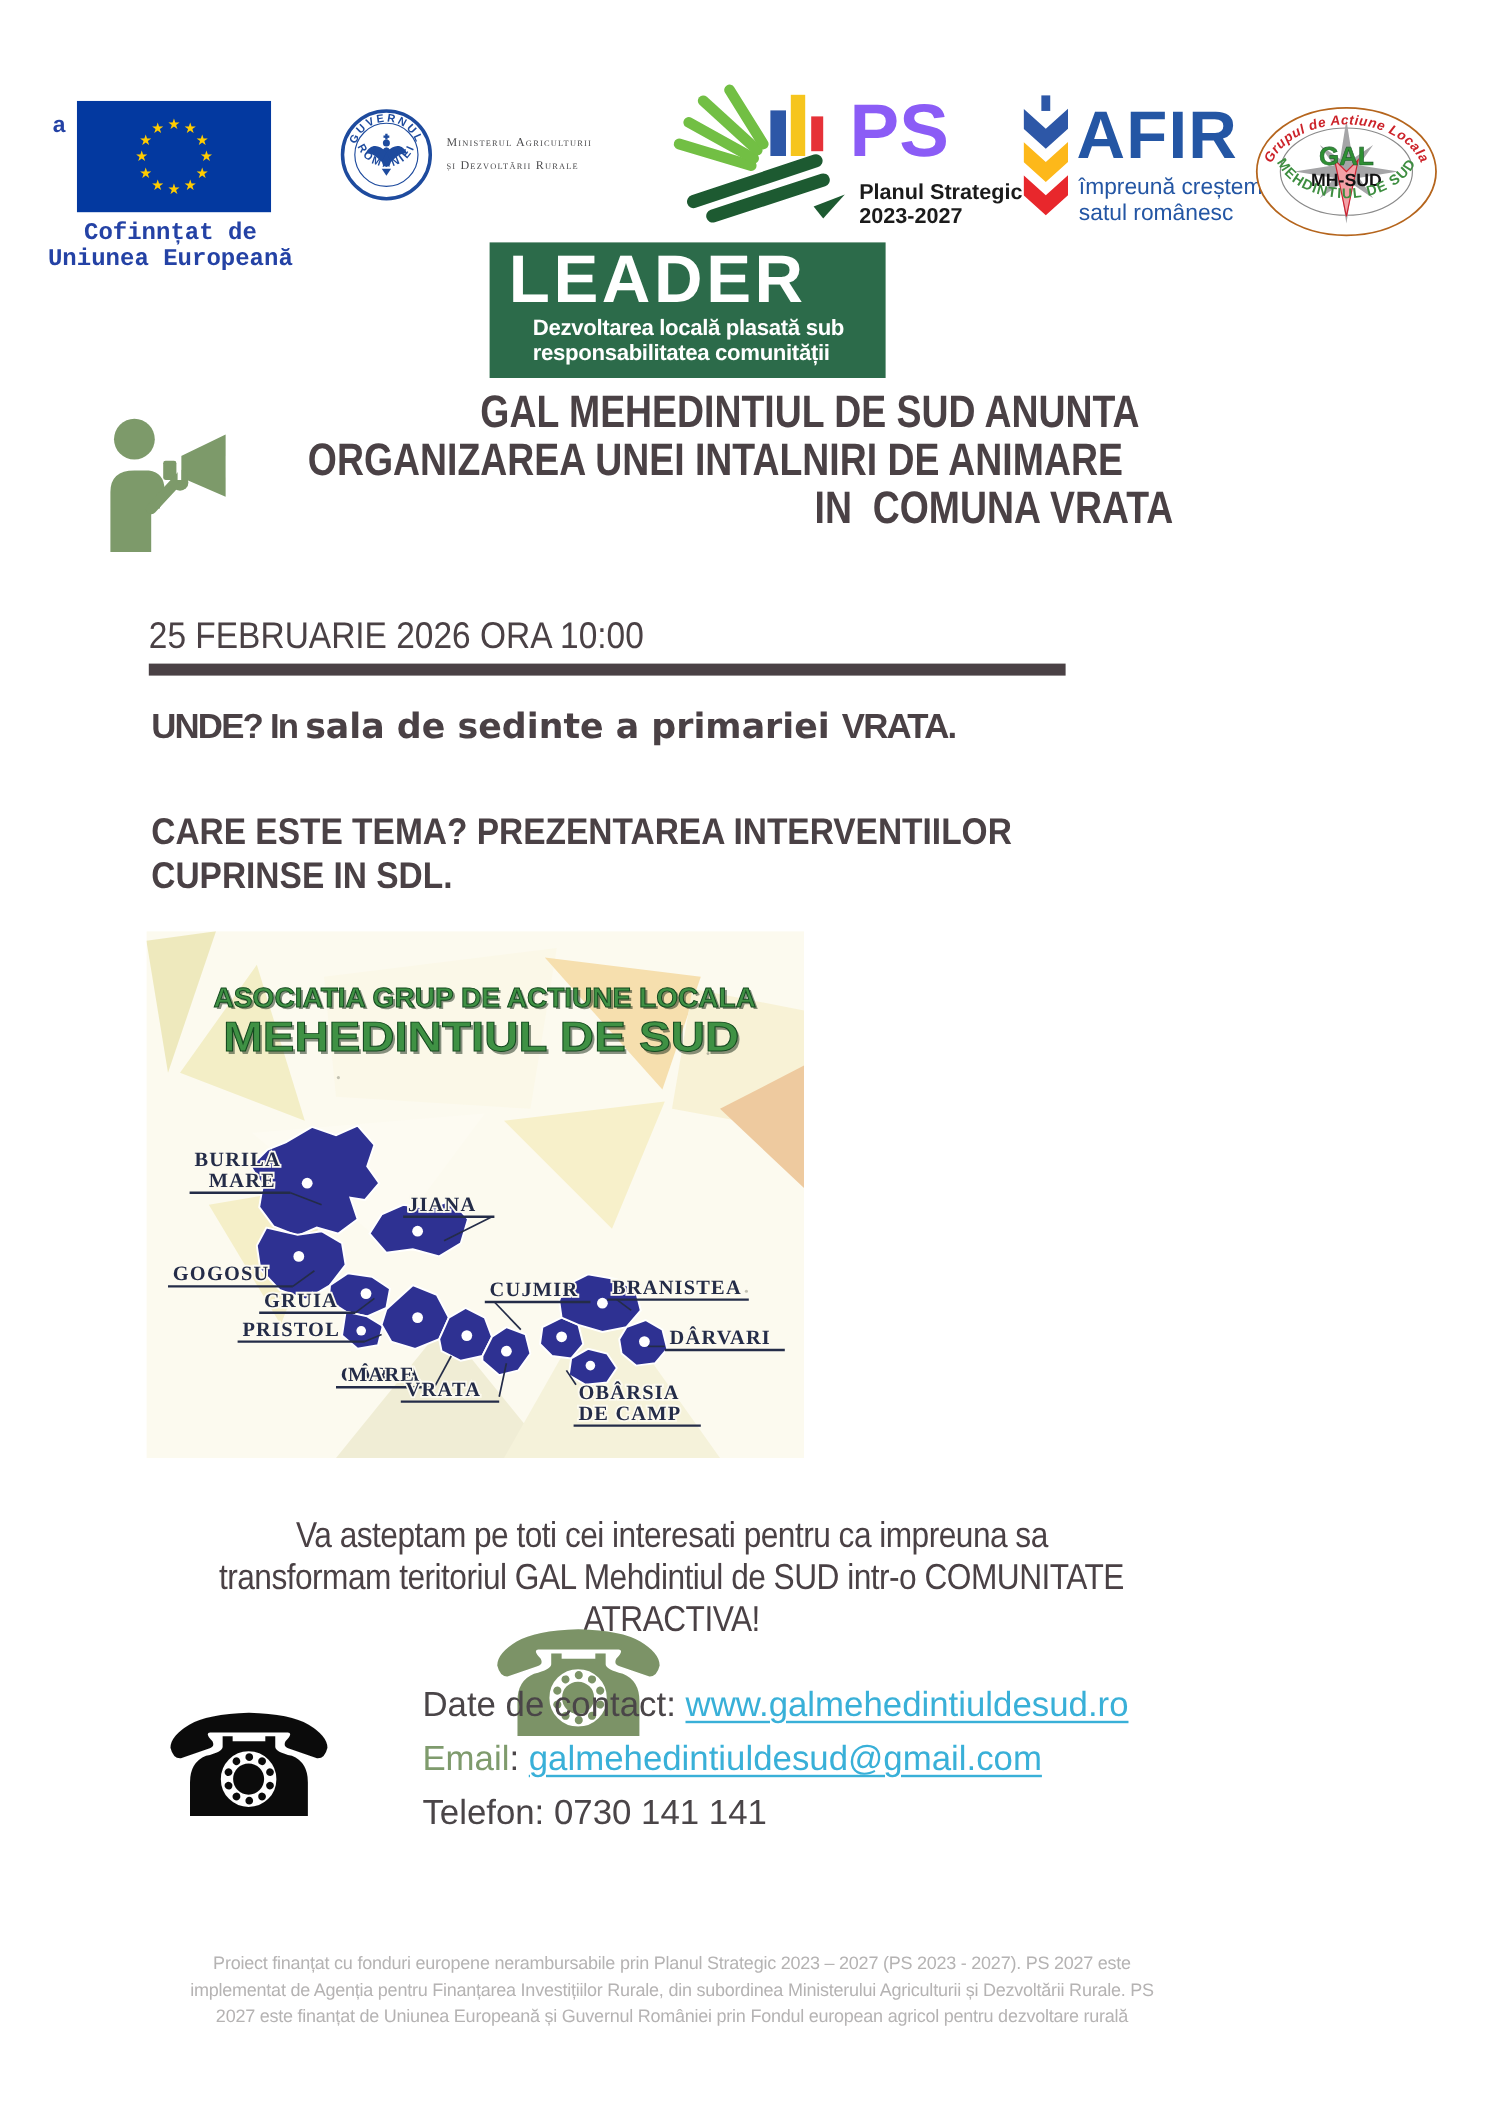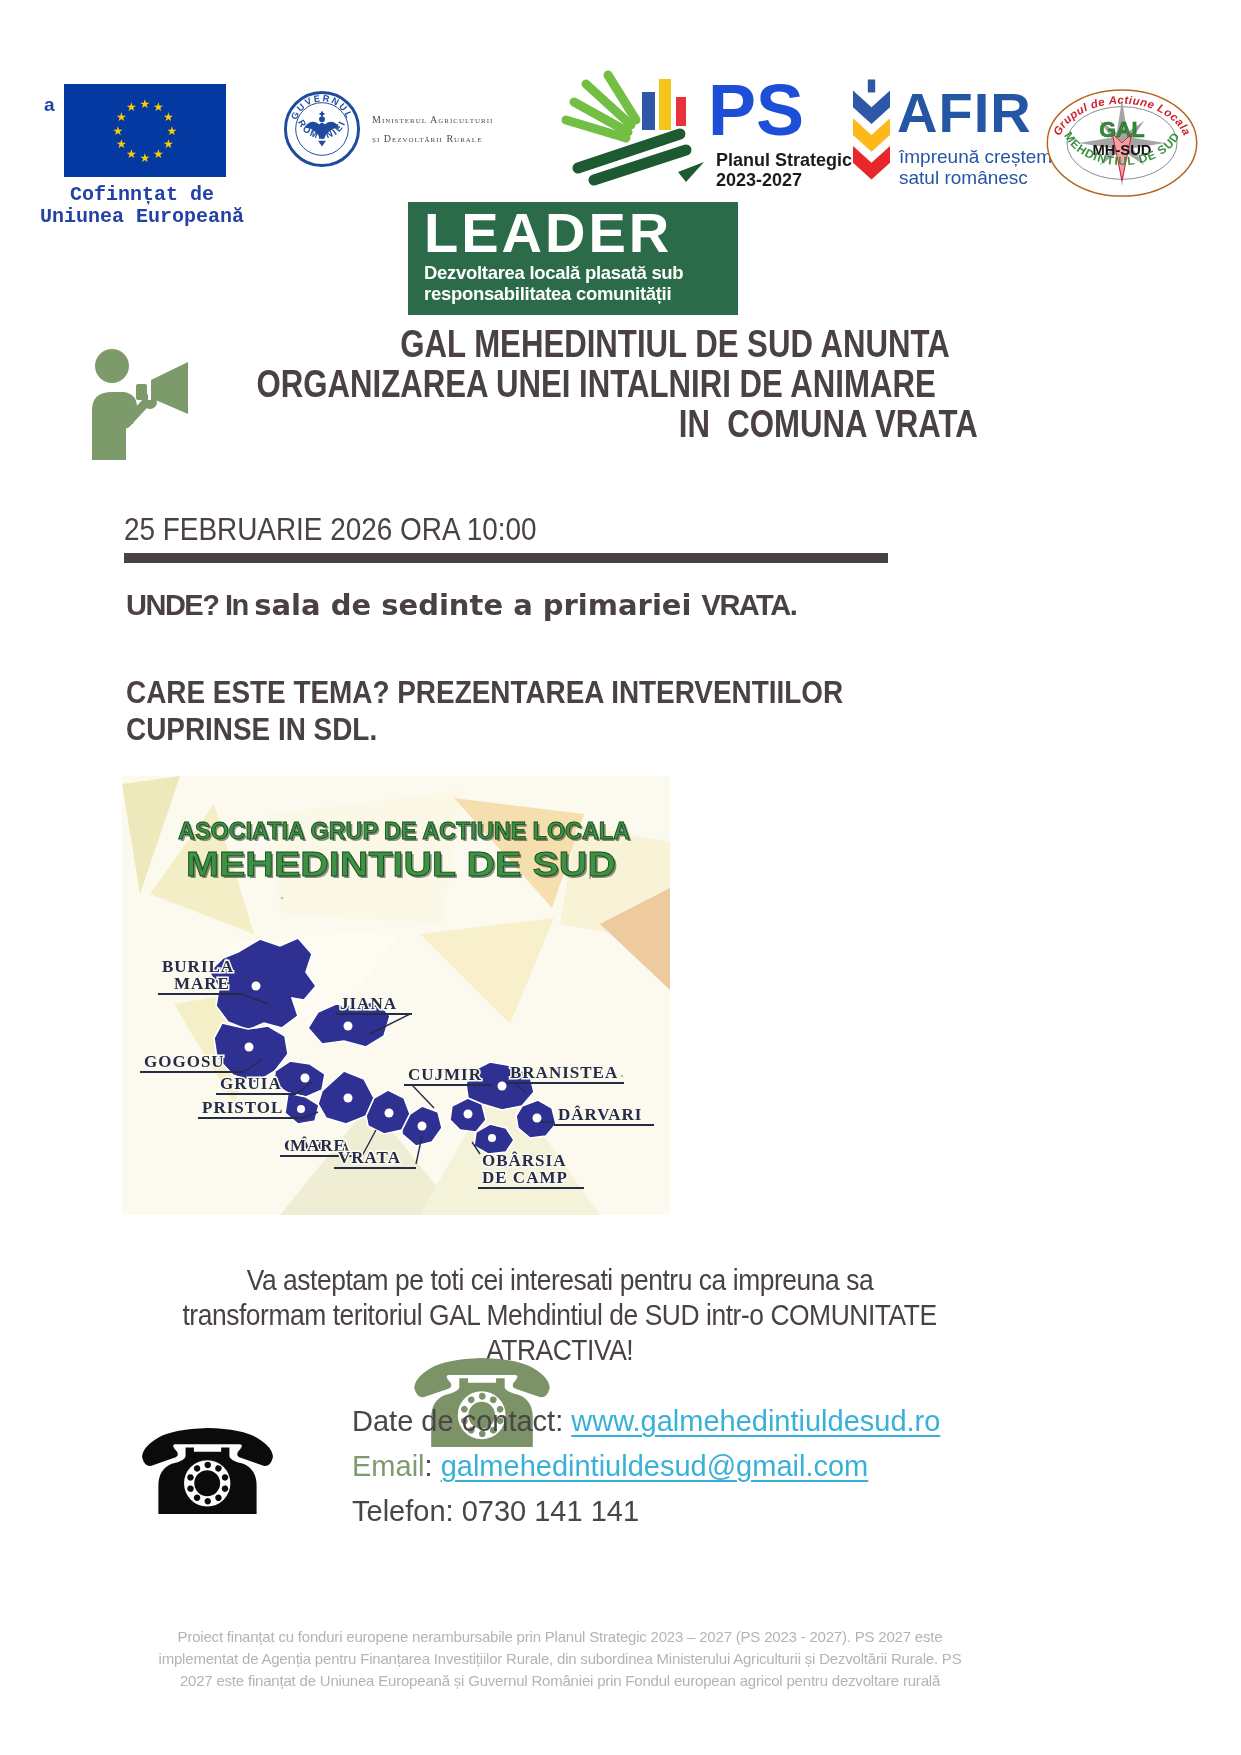"PS" .ps-acronym { color: #1d4ed8 -> #8b5cf6; font-size: 72px -> 62px }
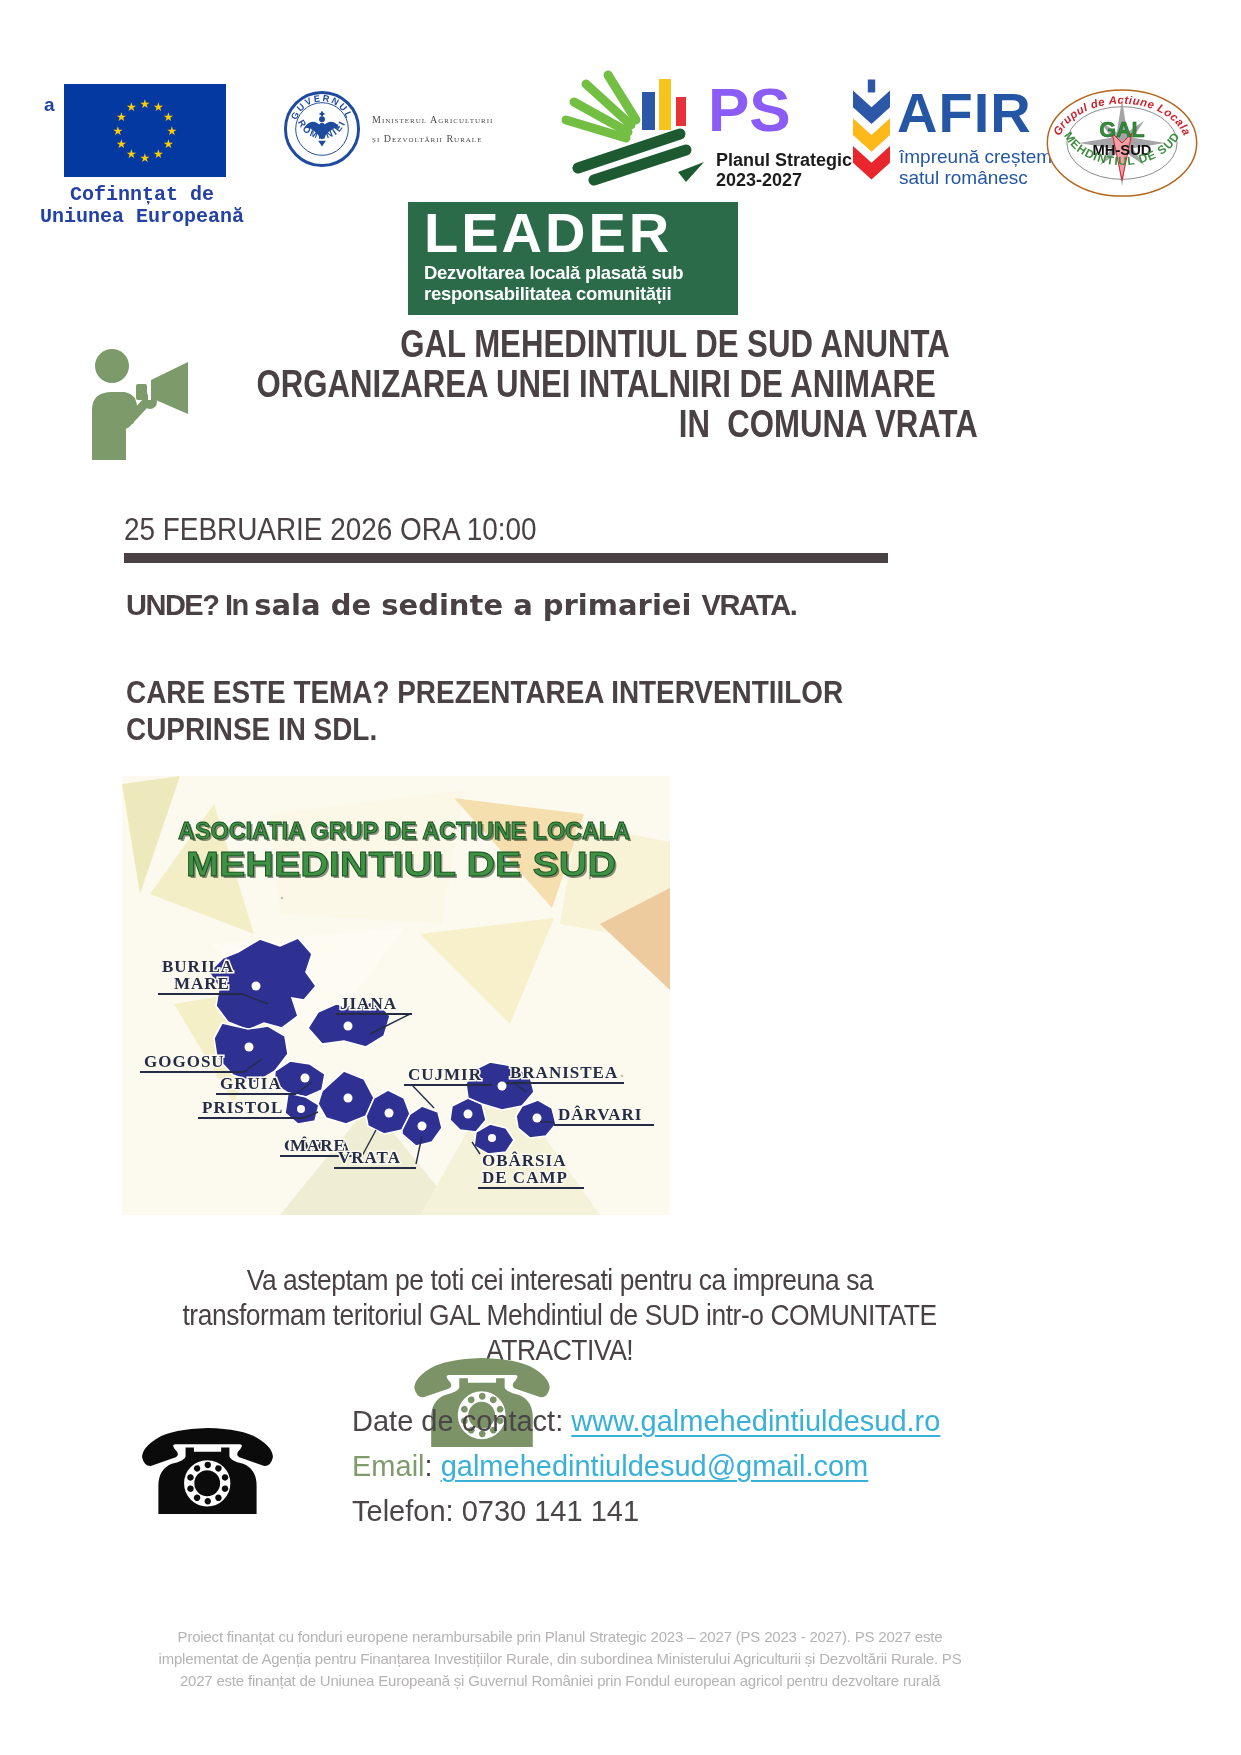"Dezvoltarea locală plasată sub" .banner-sub { margin-left: none -> 20px }
